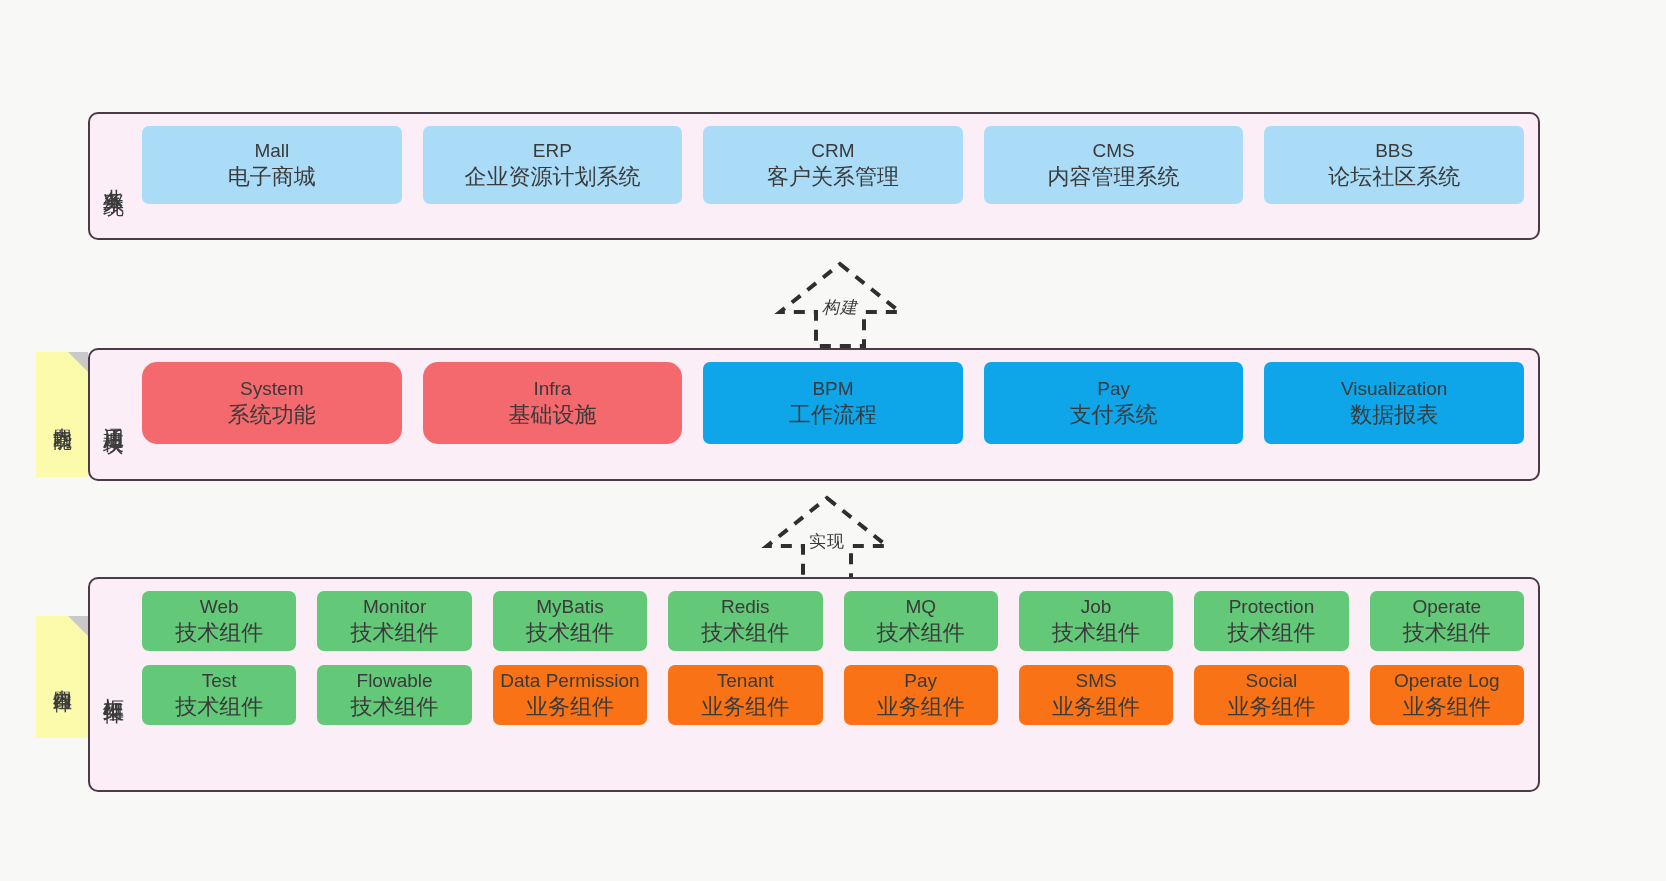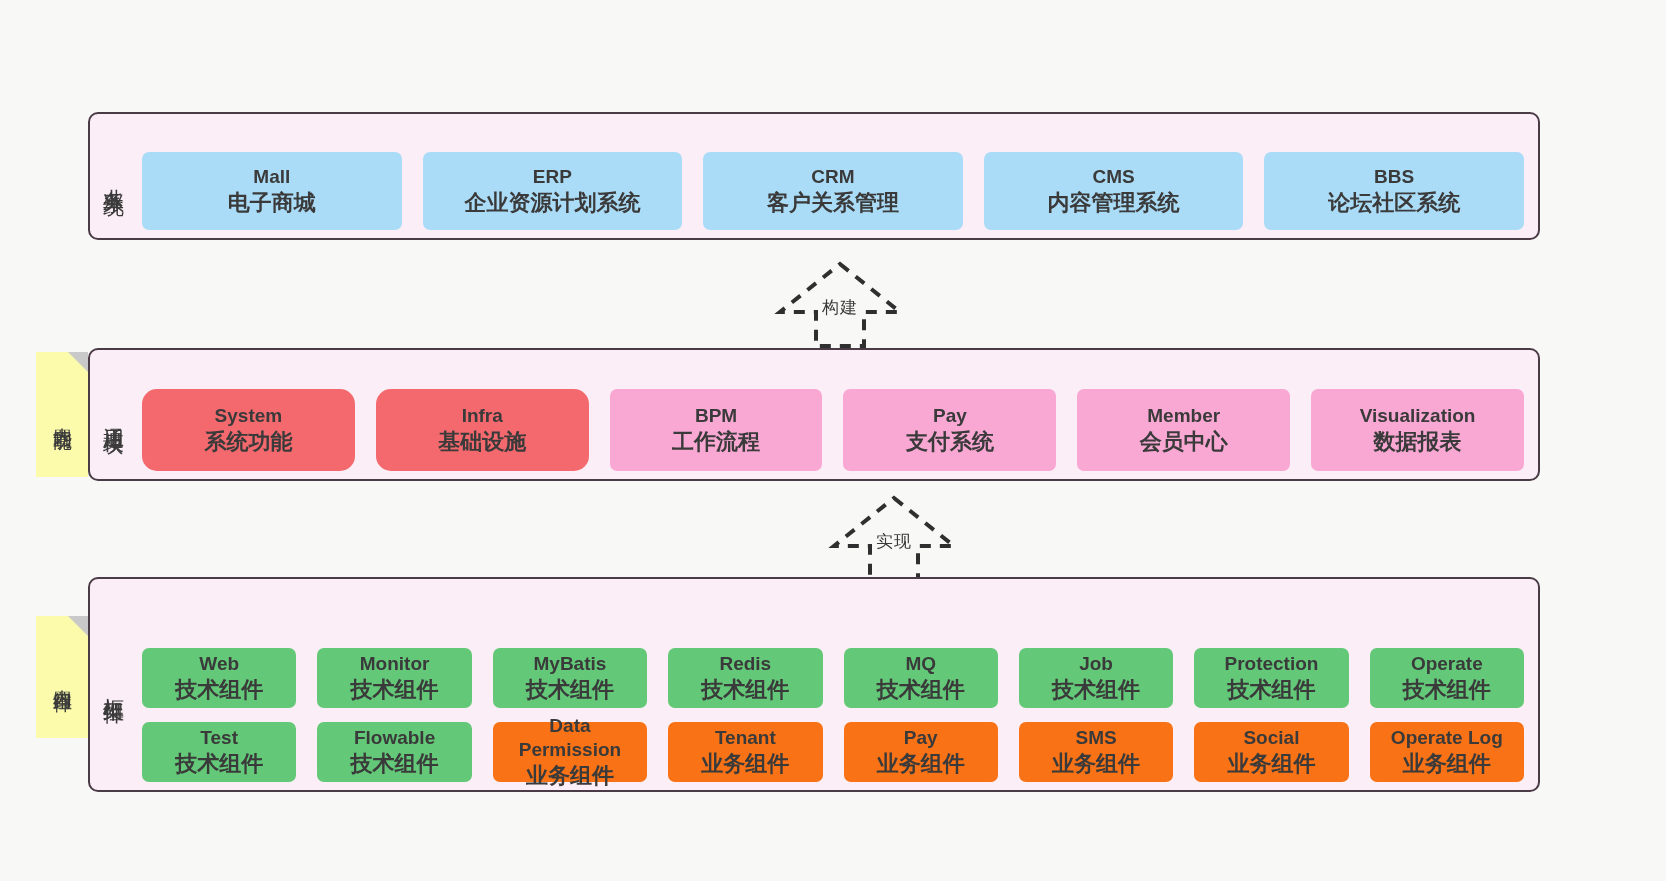"Mall" .layer-body { font-weight: bold -> none; justify-content: flex-end -> flex-start; padding: 12px 14px 8px 6px -> 12px 14px 21px 6px }
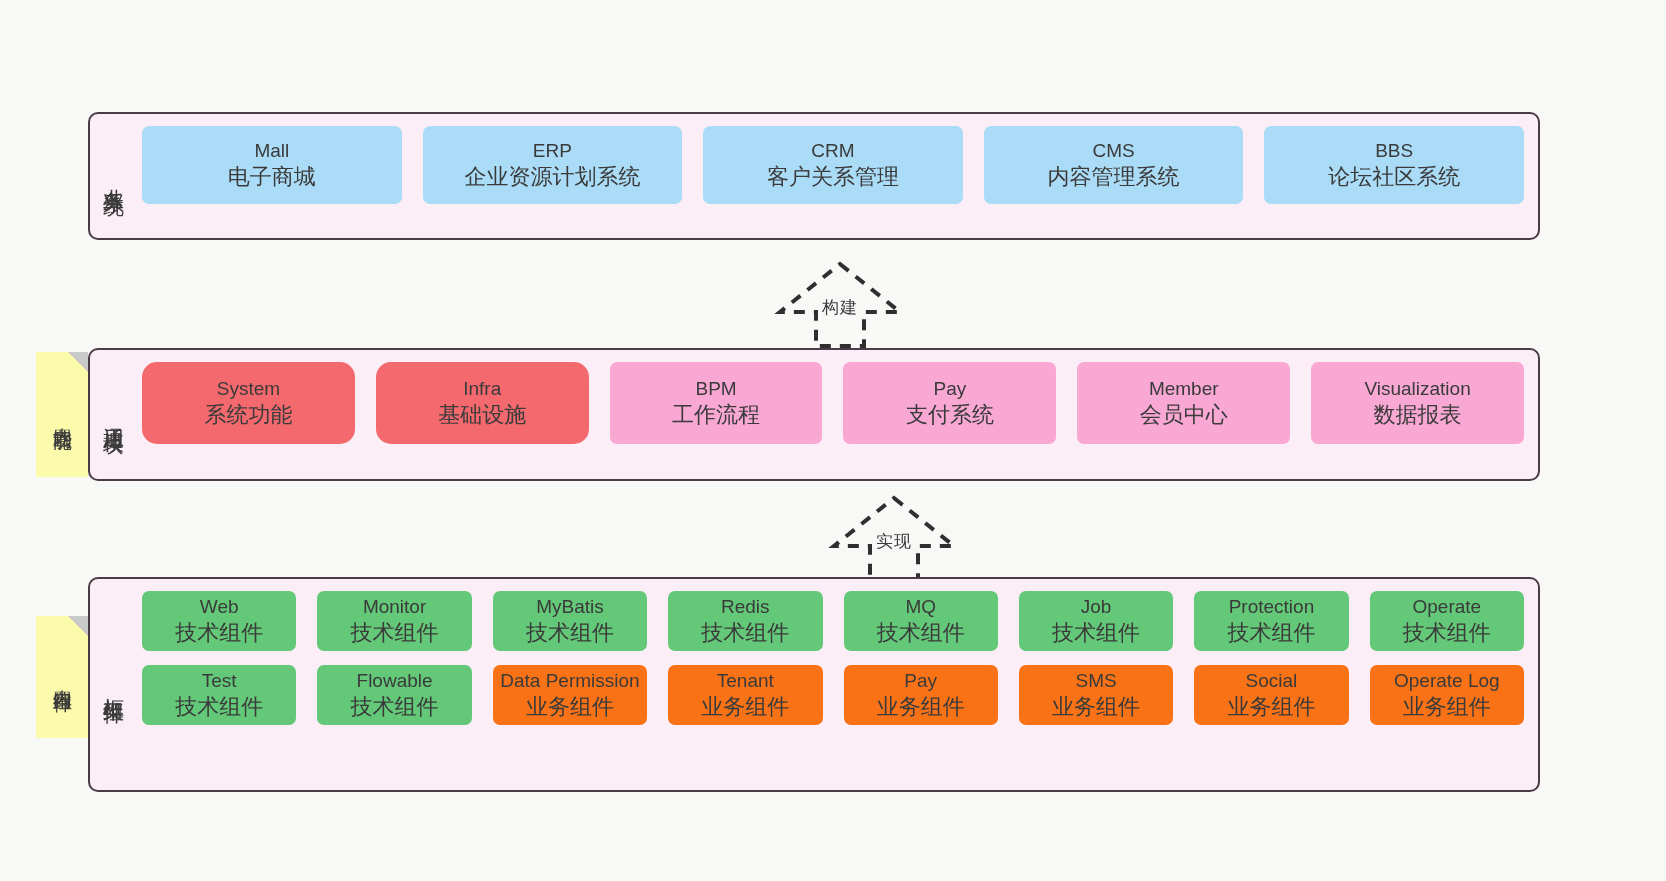"构建" .arrow-build { font-style: none -> italic }
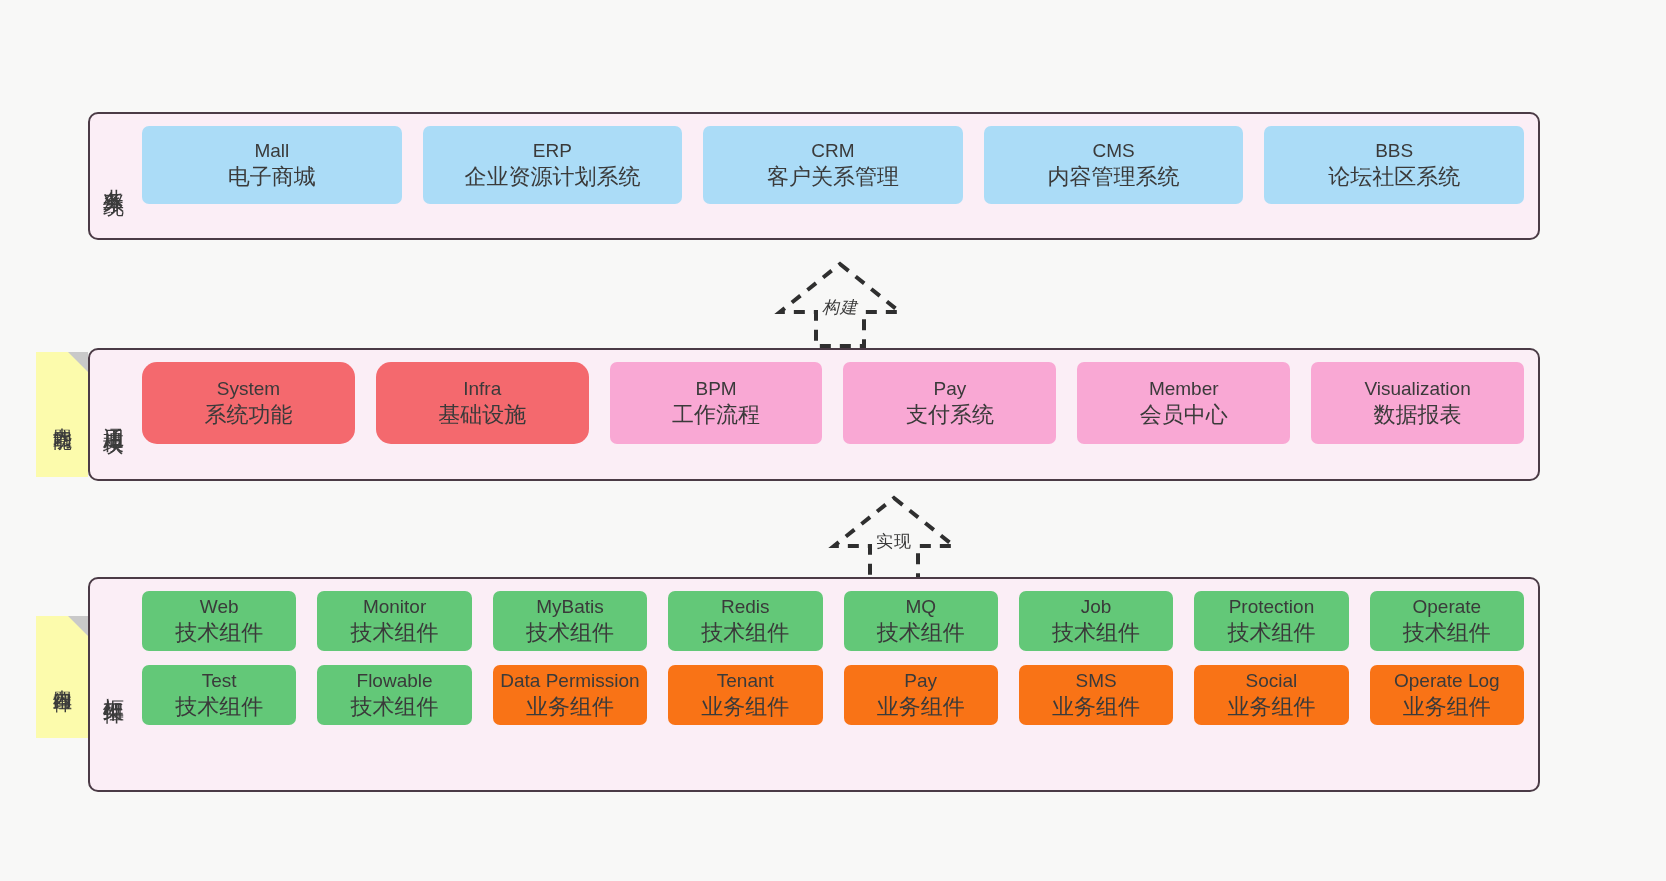"BPM" .n-pink { background: #f9a8d4 -> #0ea5e9 }
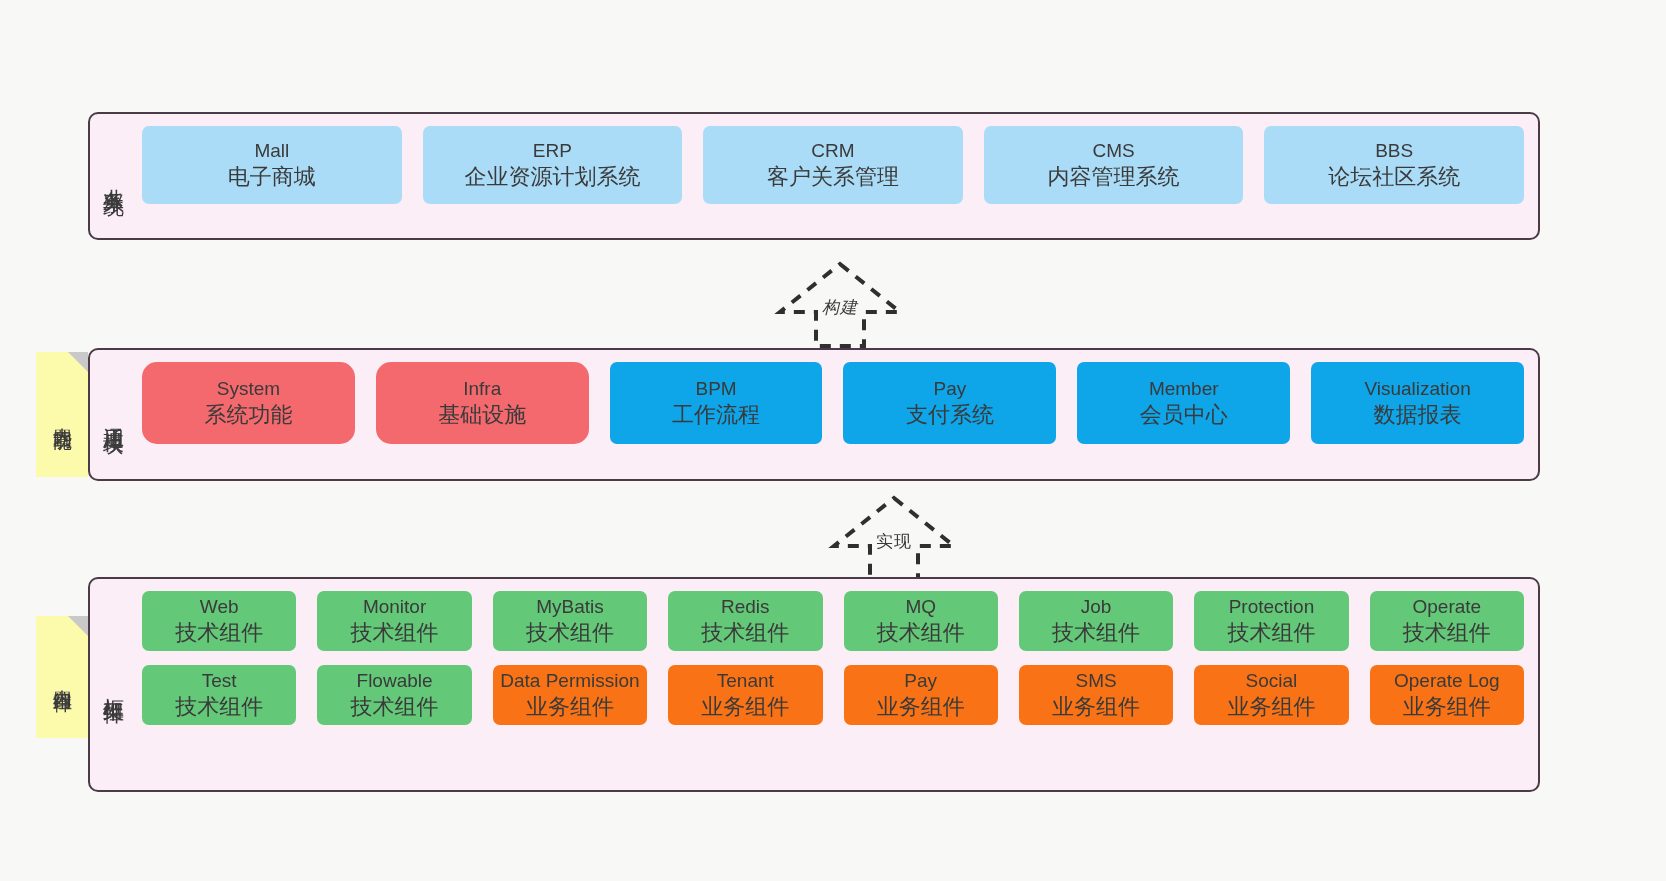"Member" div.node { html: <div> <span>Member</span> <span>会员中心</span> </div> -> none }
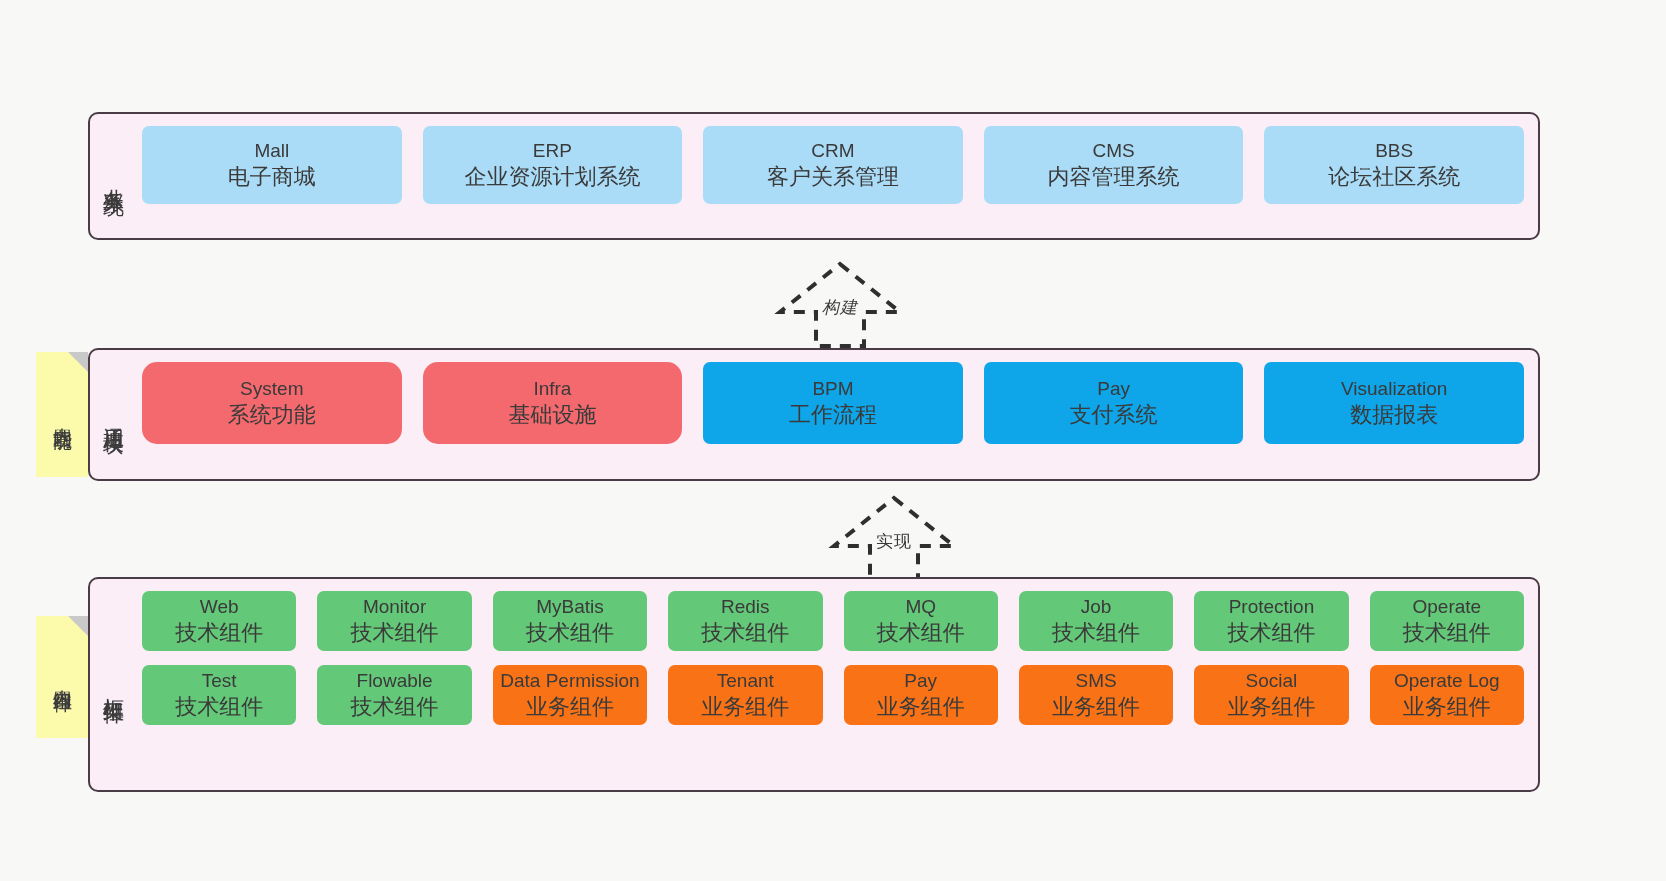"实现" .arrow-impl { left: 814px -> 747px }
